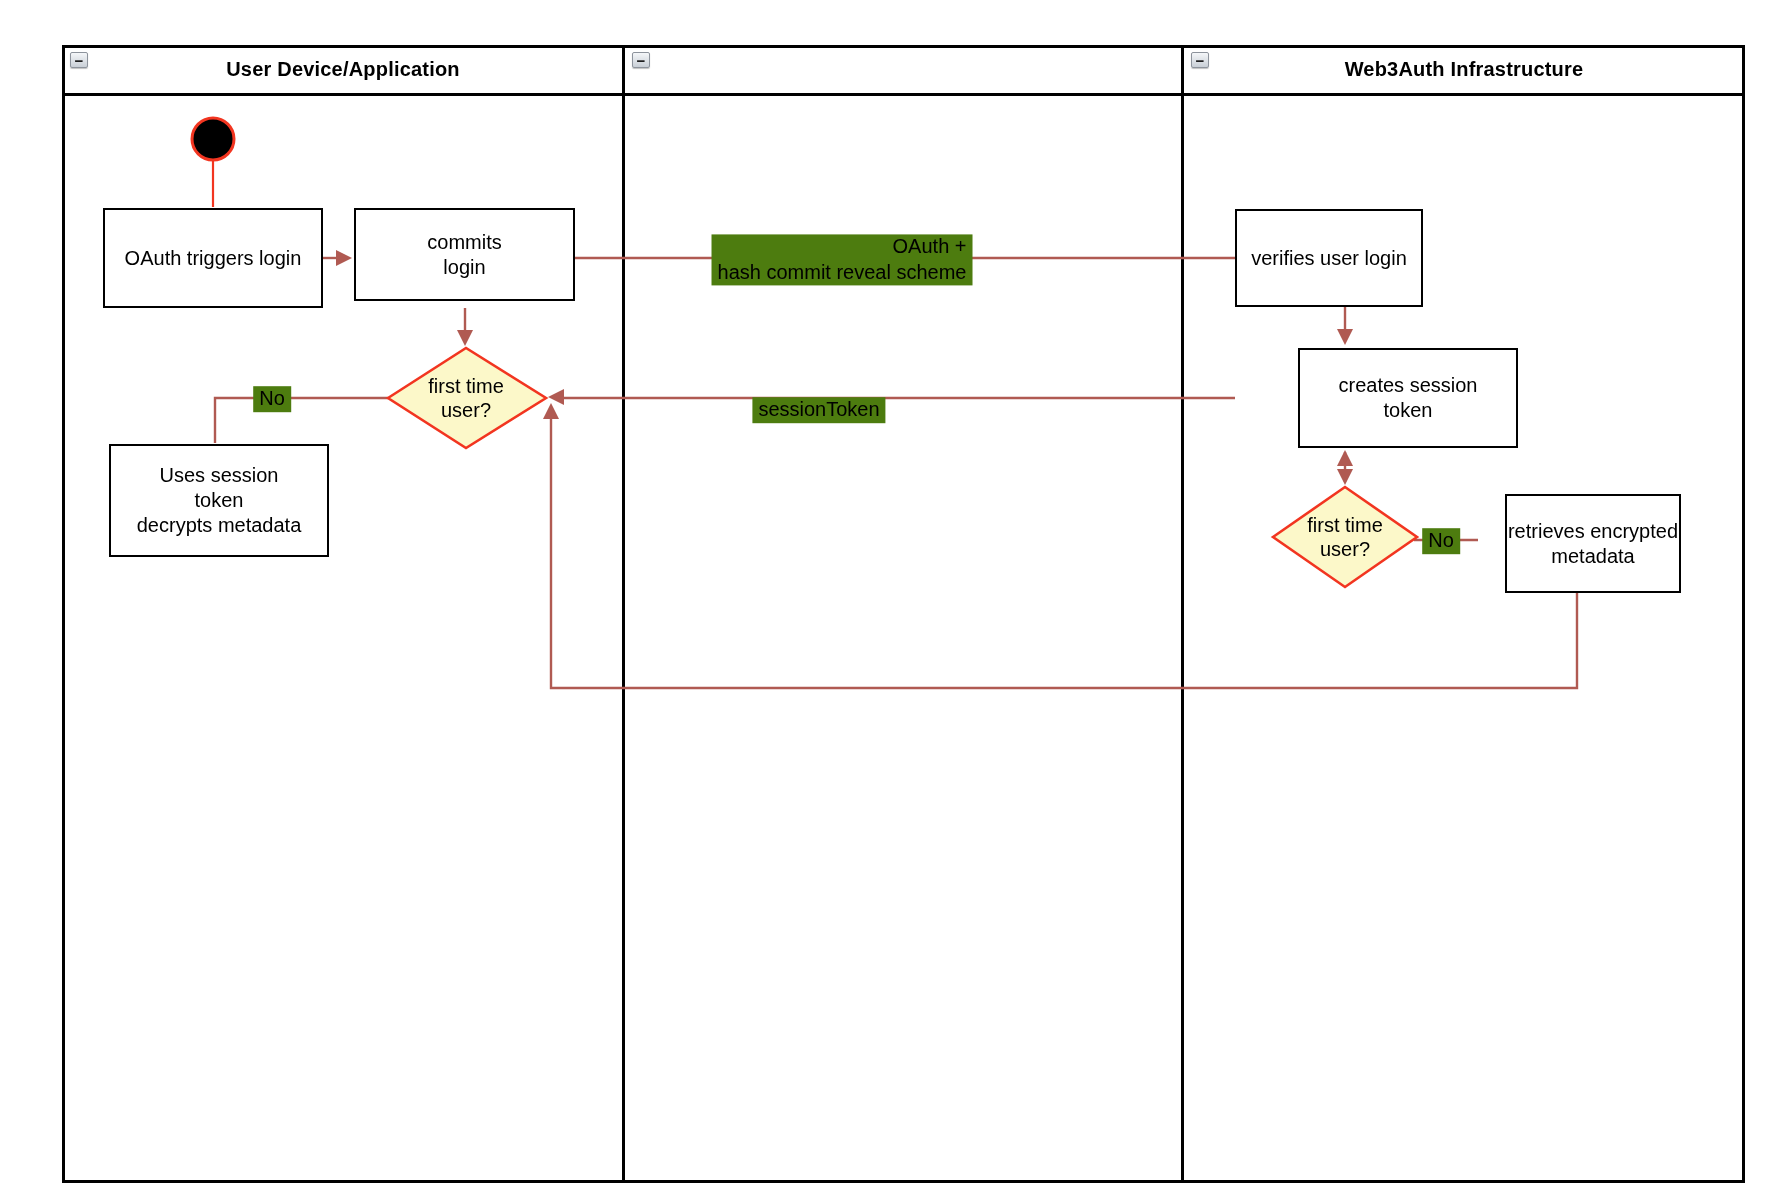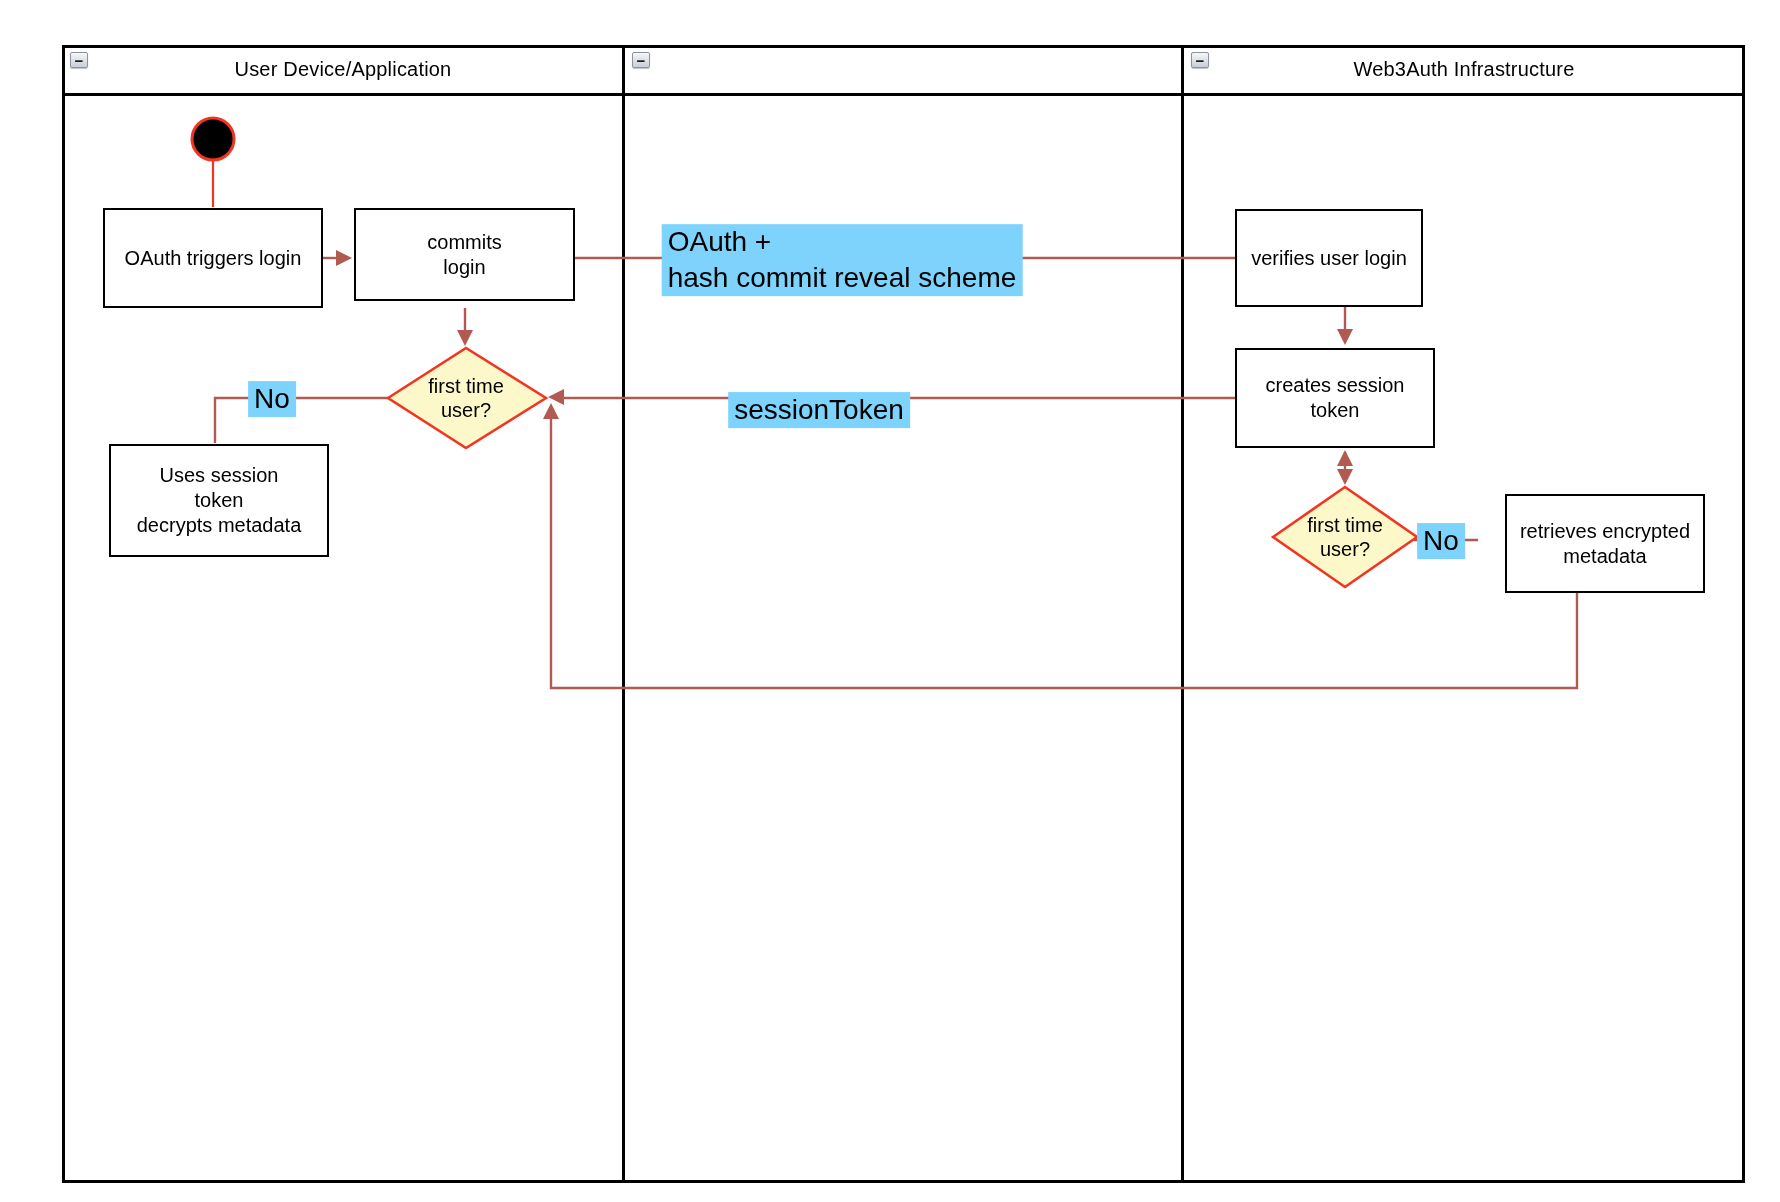"User Device/Application" .lane-title { font-weight: normal -> bold }
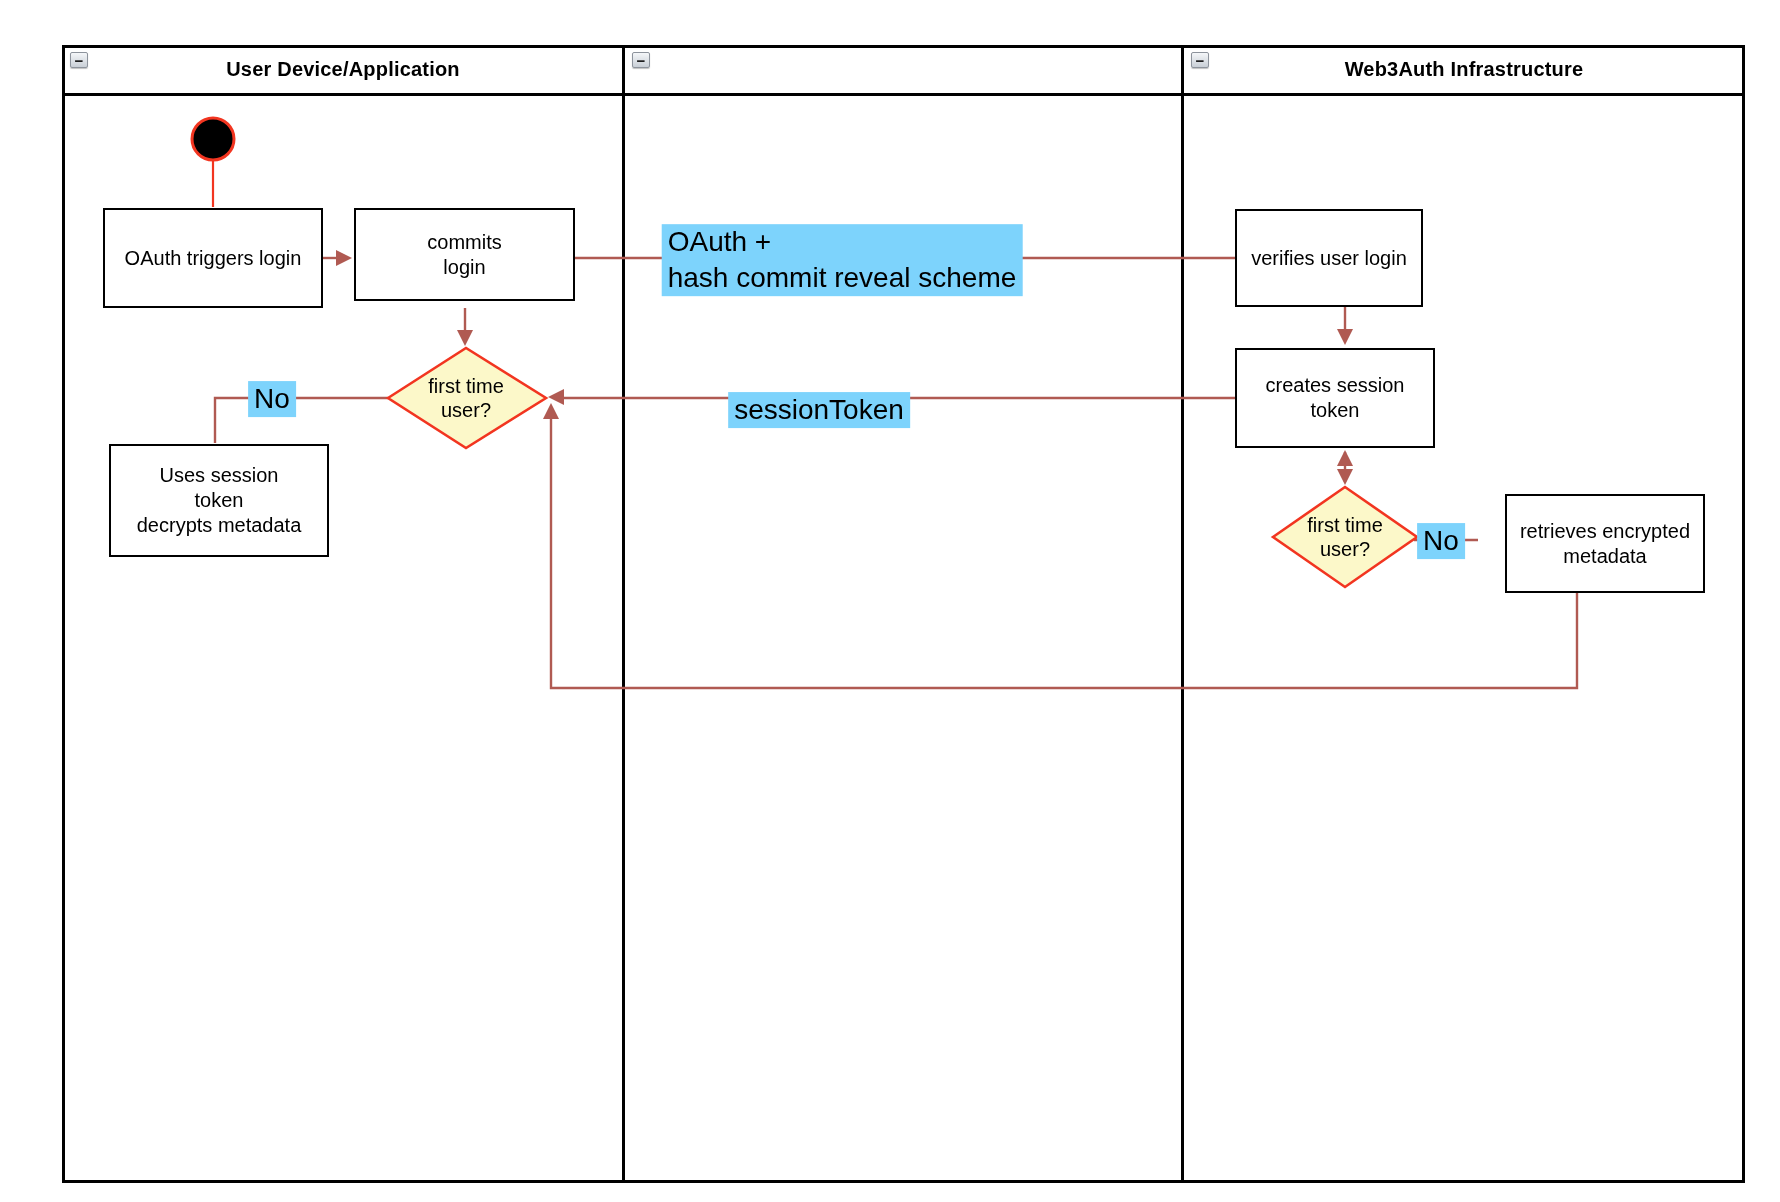"OAuth +" .elabel { background: #7dd3fc -> #4d7c0f; font-size: 28px -> 20px; text-align: left -> right }
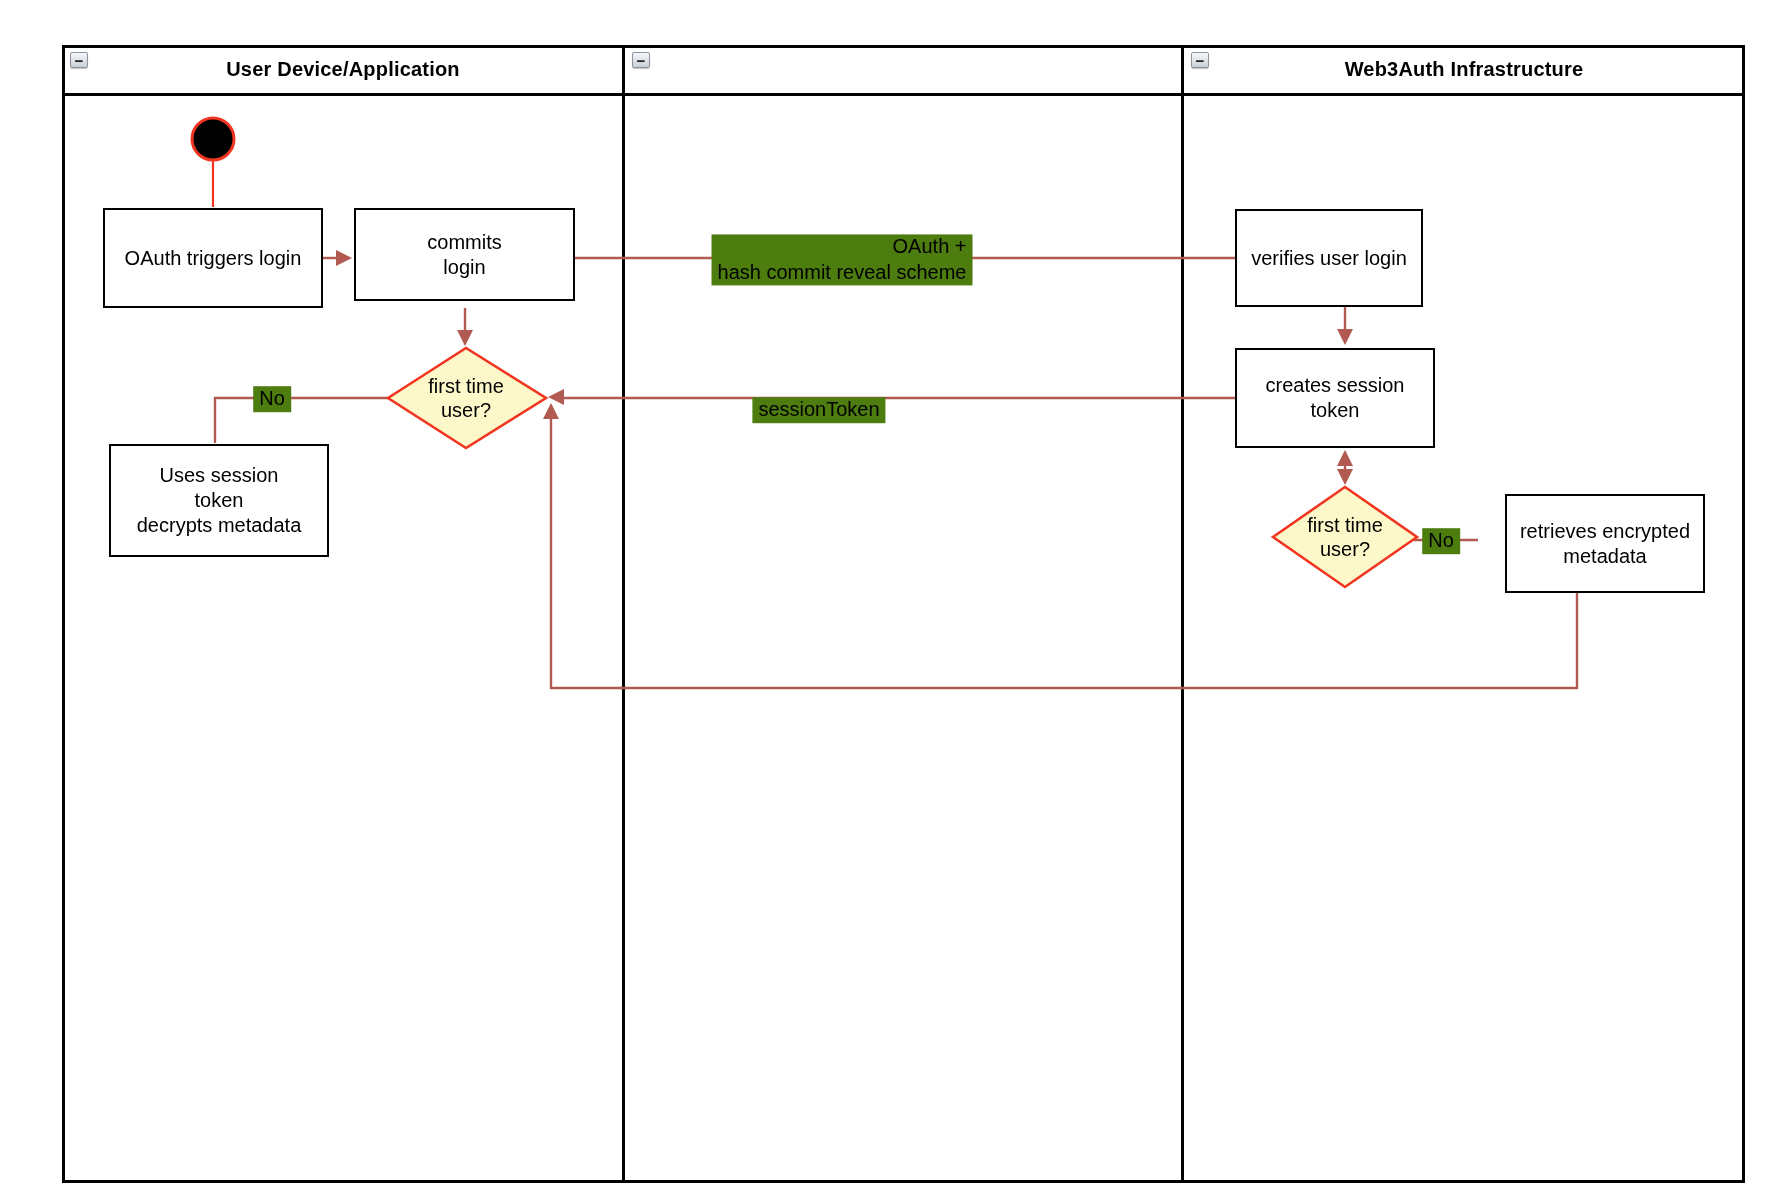"creates session" div.node { left: 1235px -> 1298px; width: 200px -> 220px }
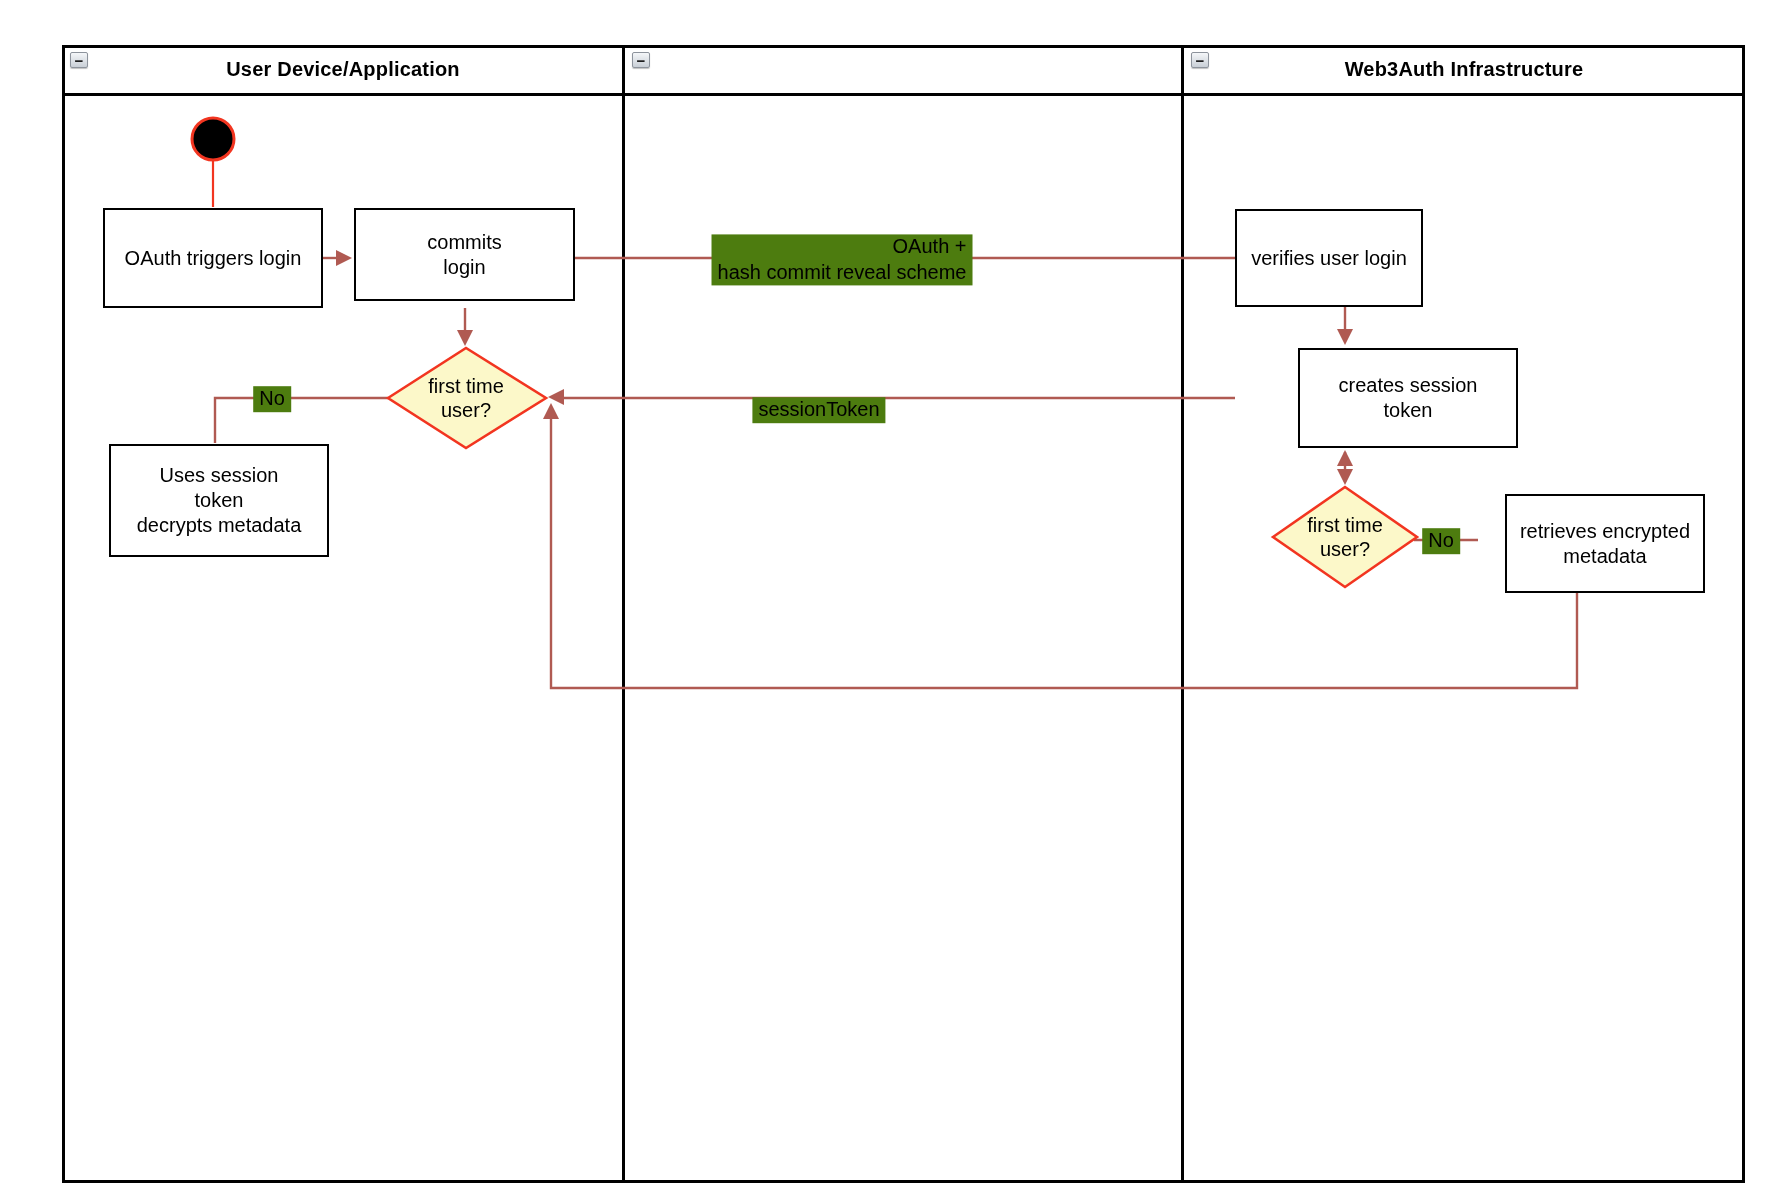"retrieves encrypted" div.node { width: 200px -> 176px }
